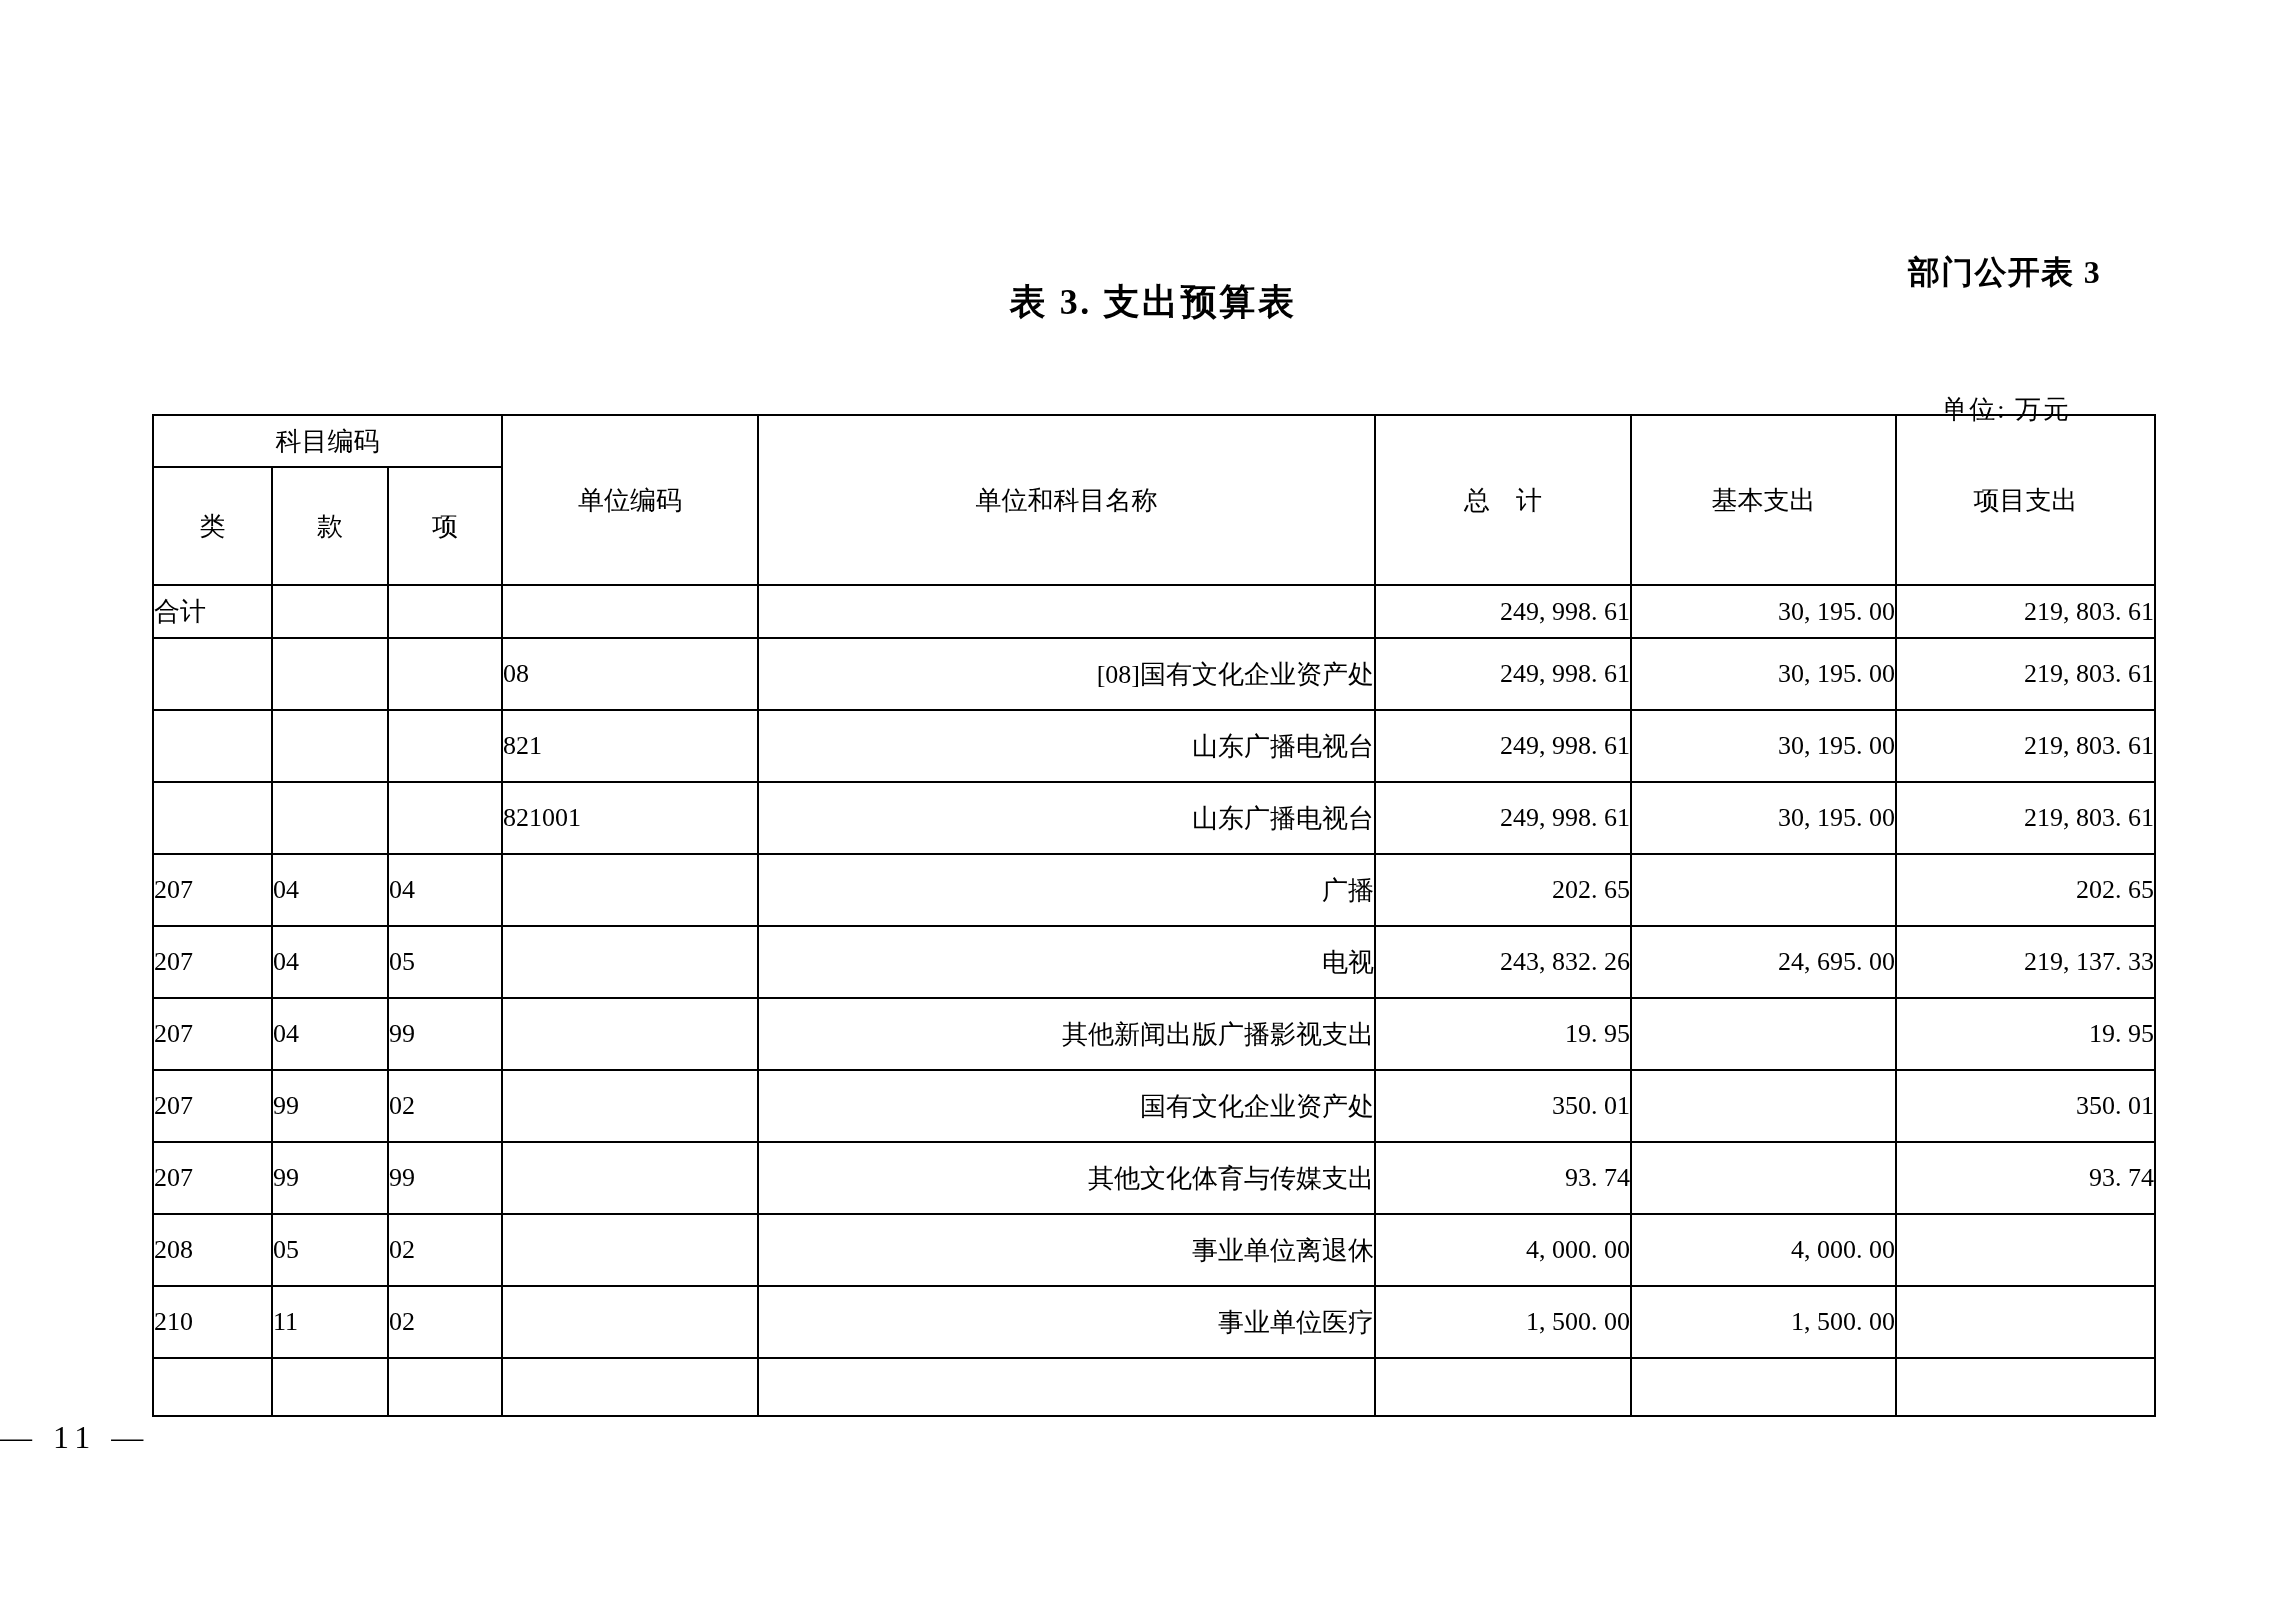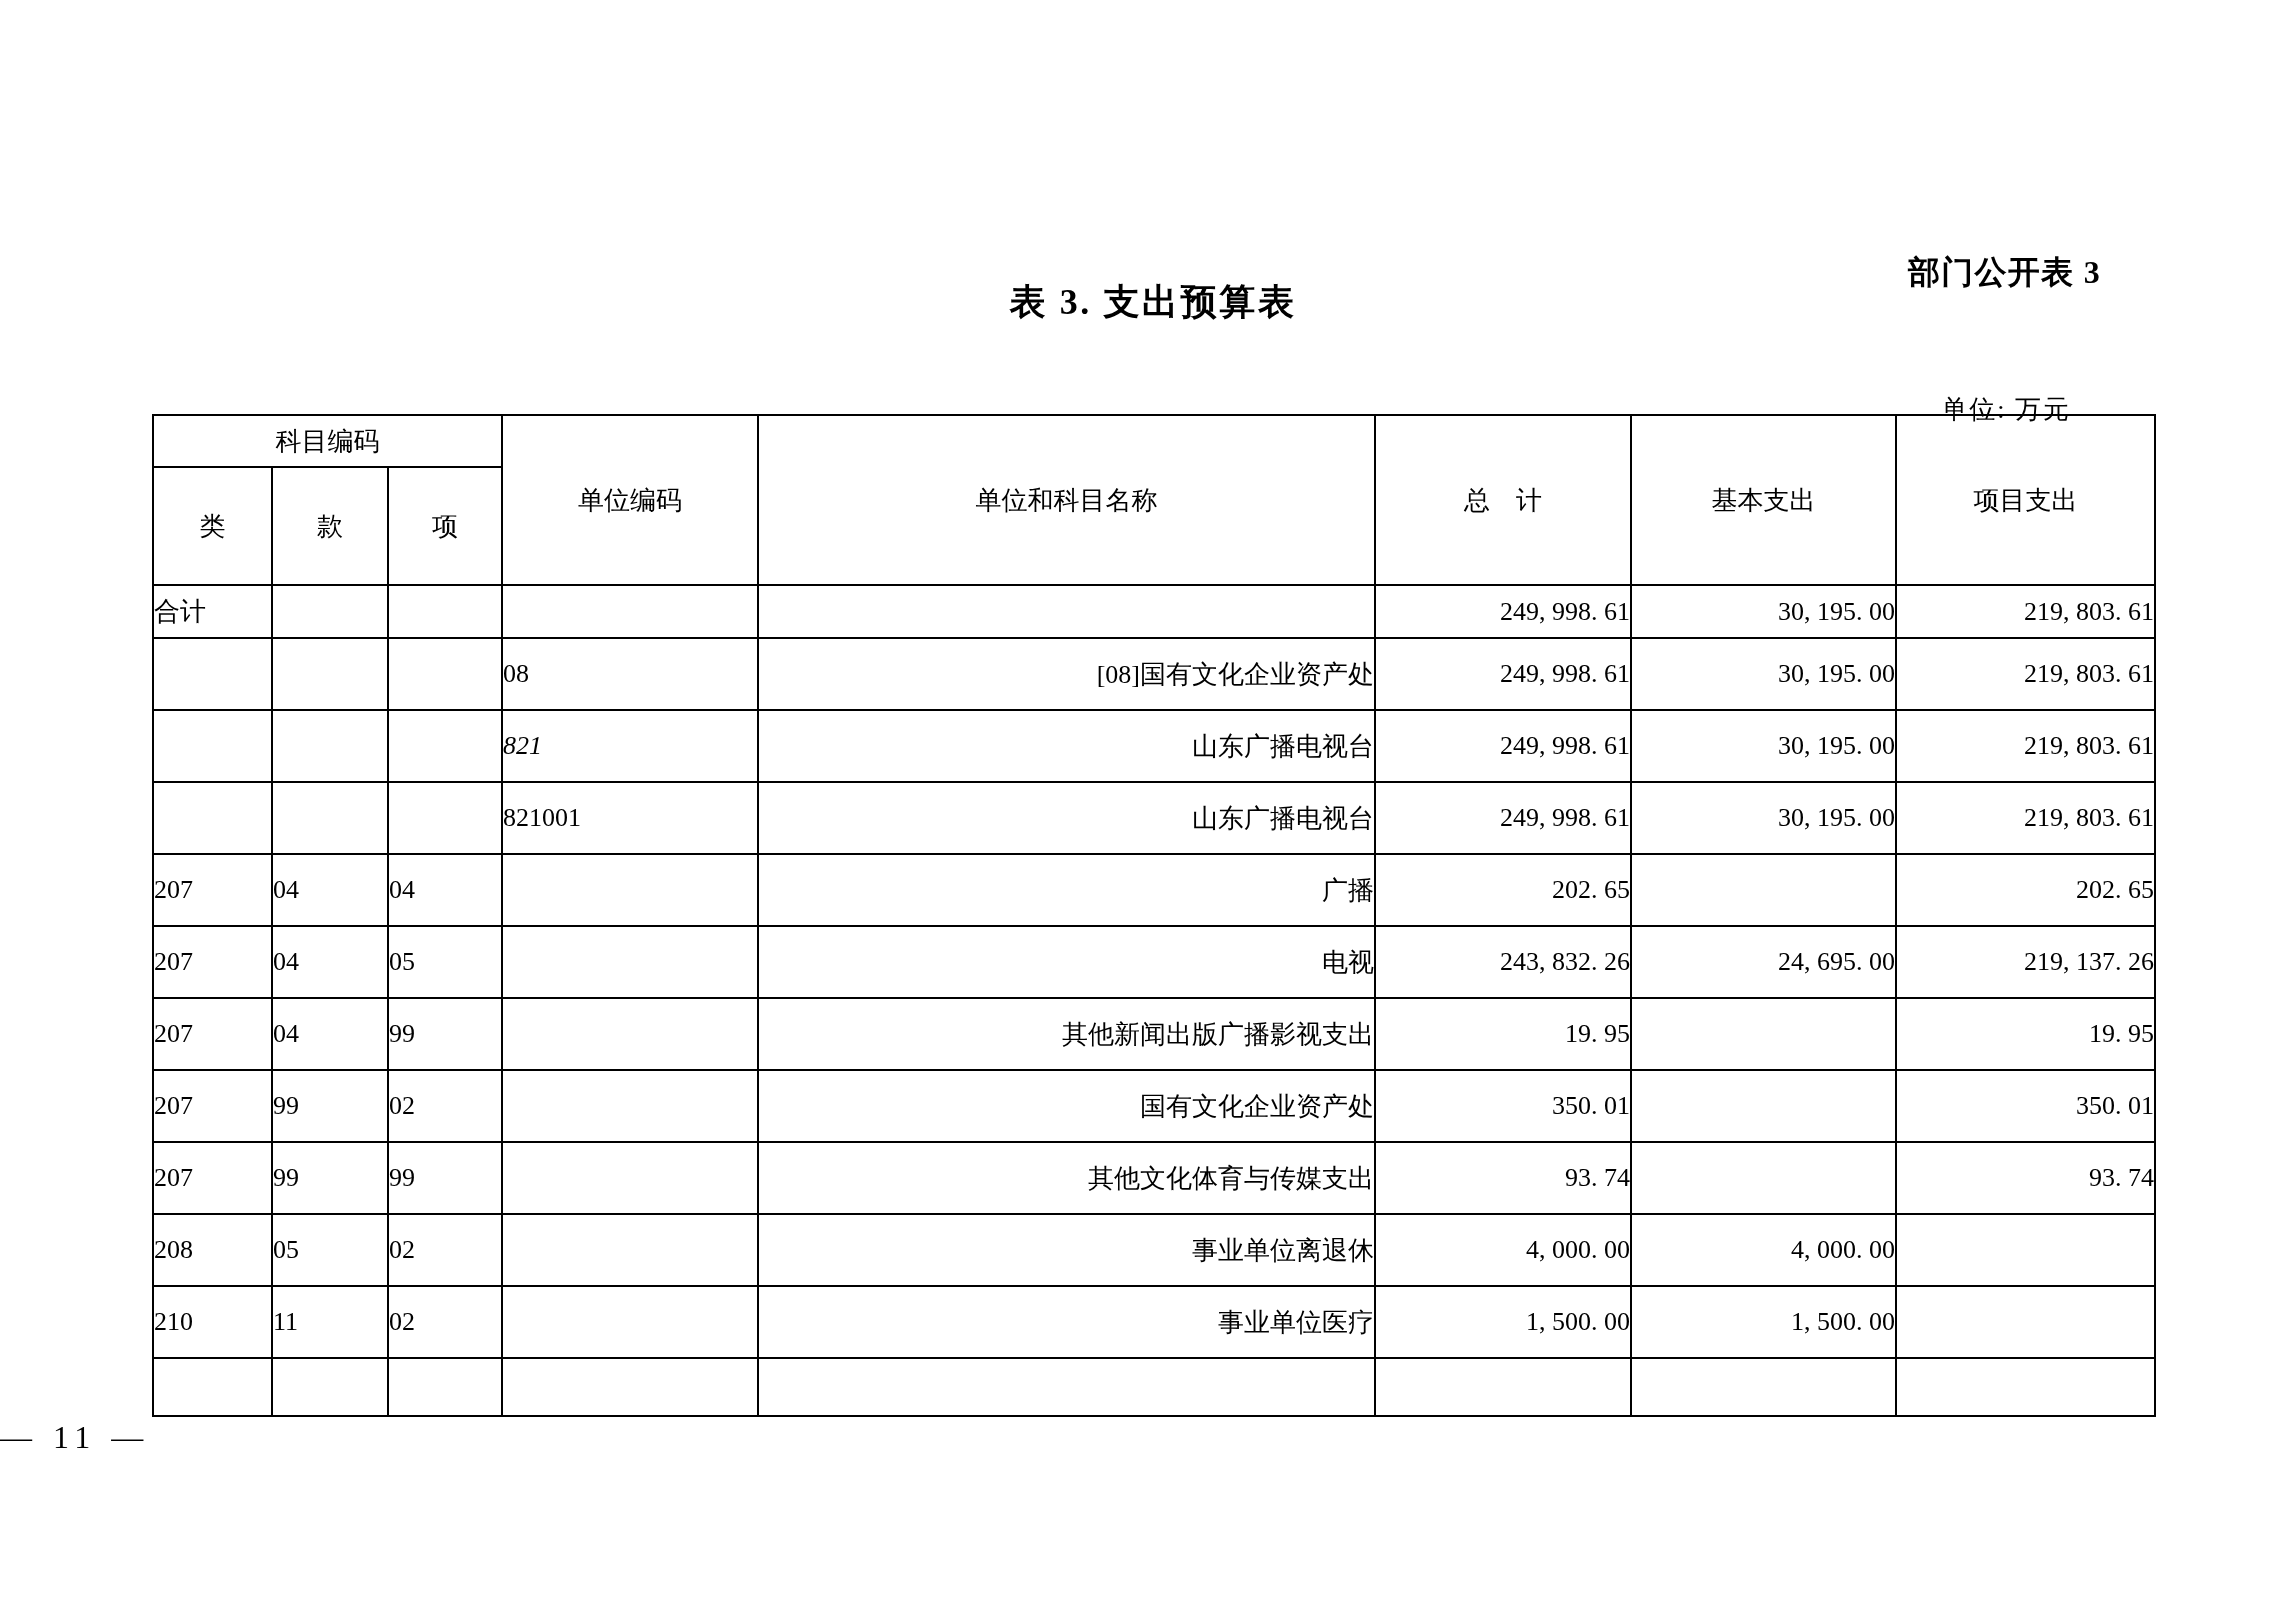"821" td.ci1 { font-style: italic -> none }
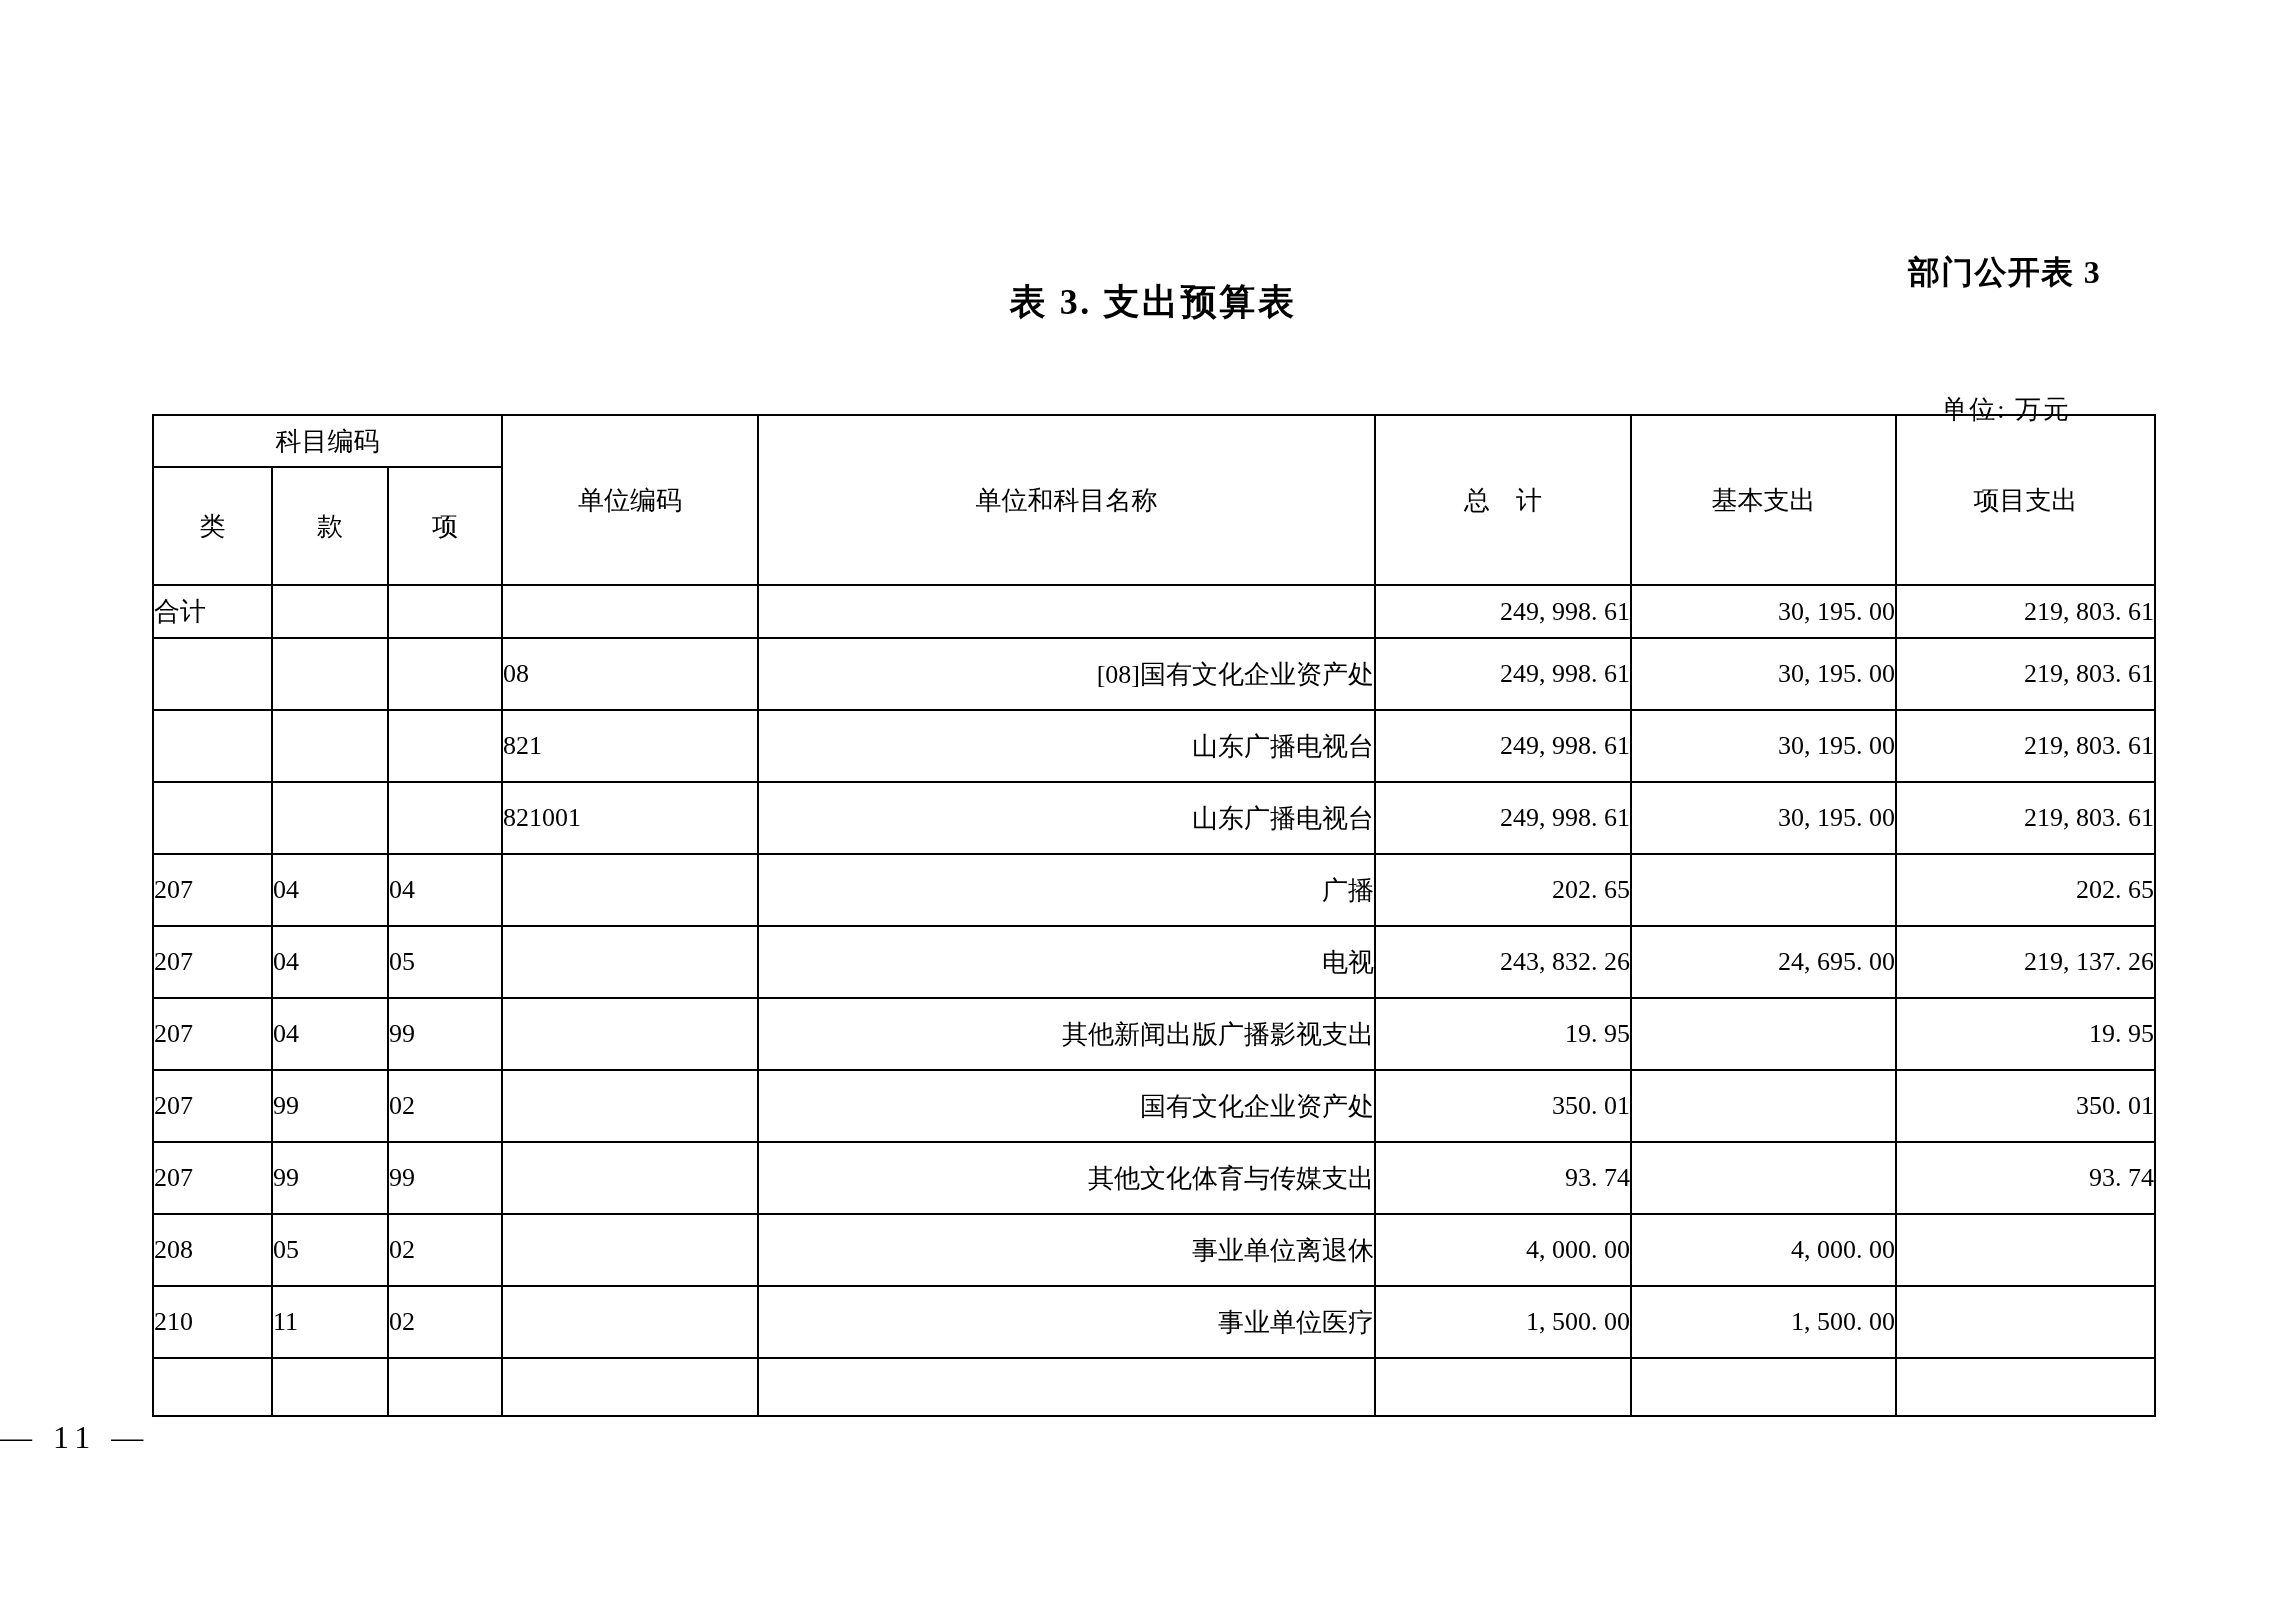"219, 137. 26" td.t-num { text: 26 -> 33 }
